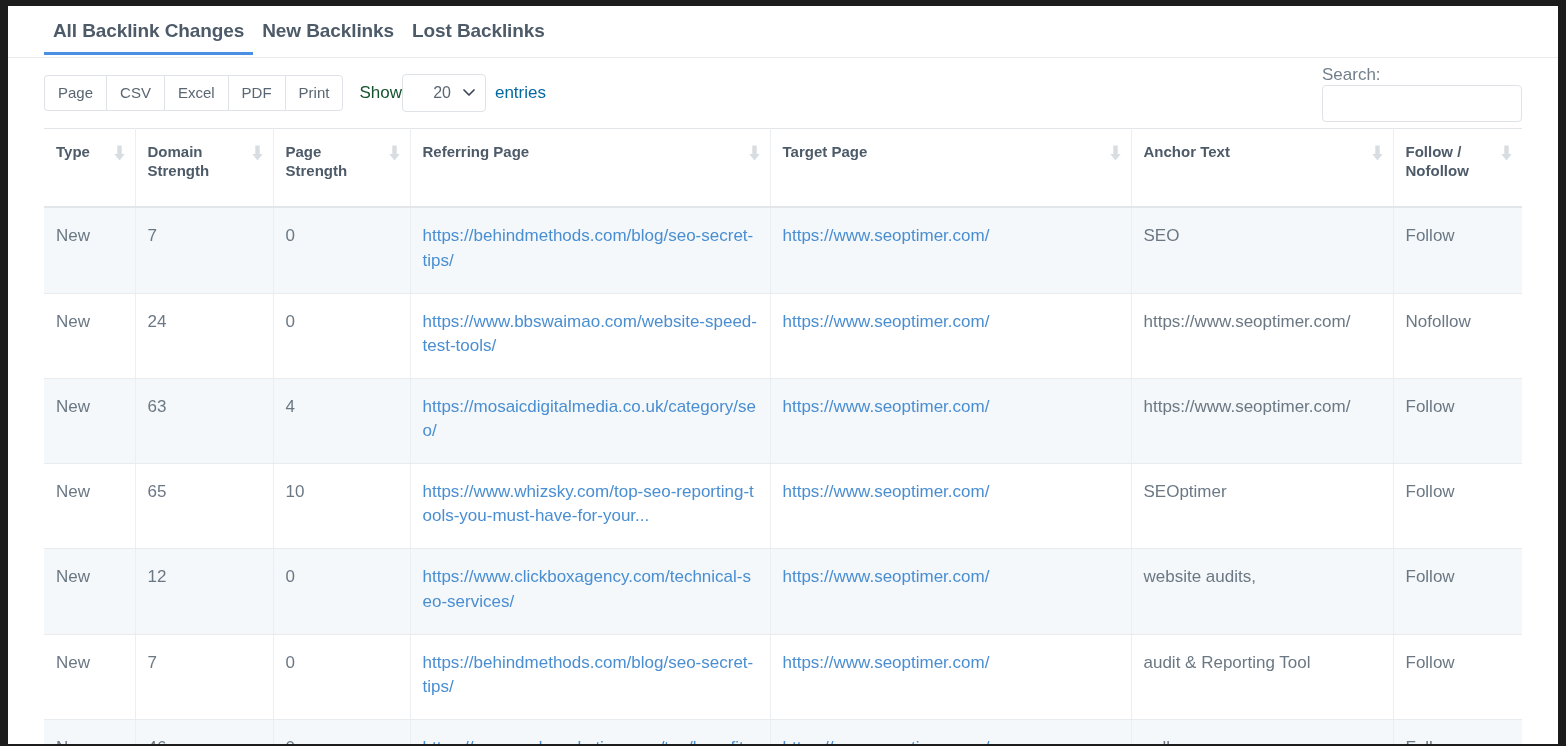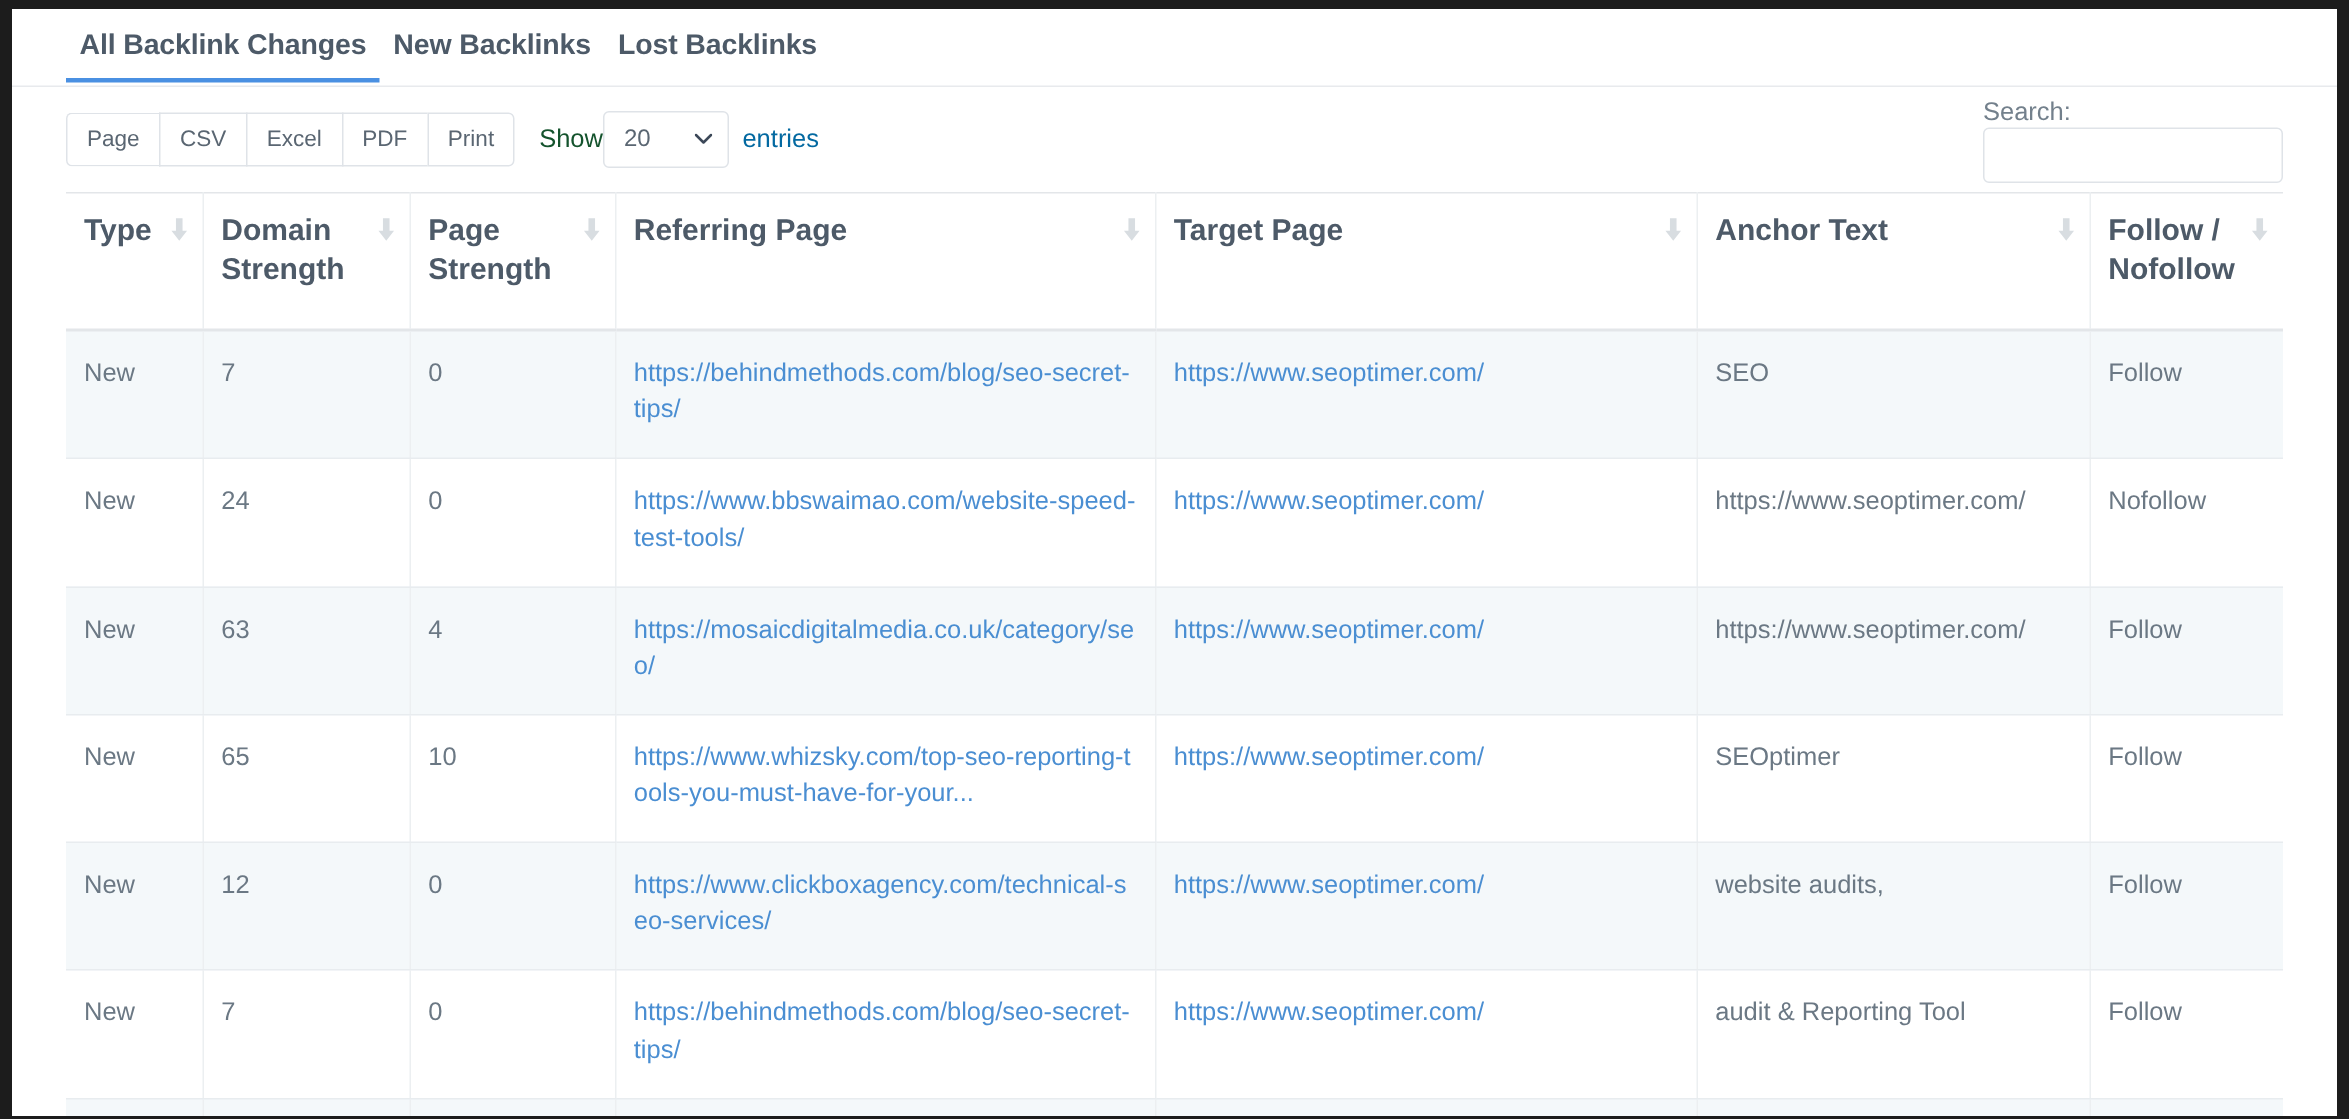"20" .len-select { text-align: none -> right }
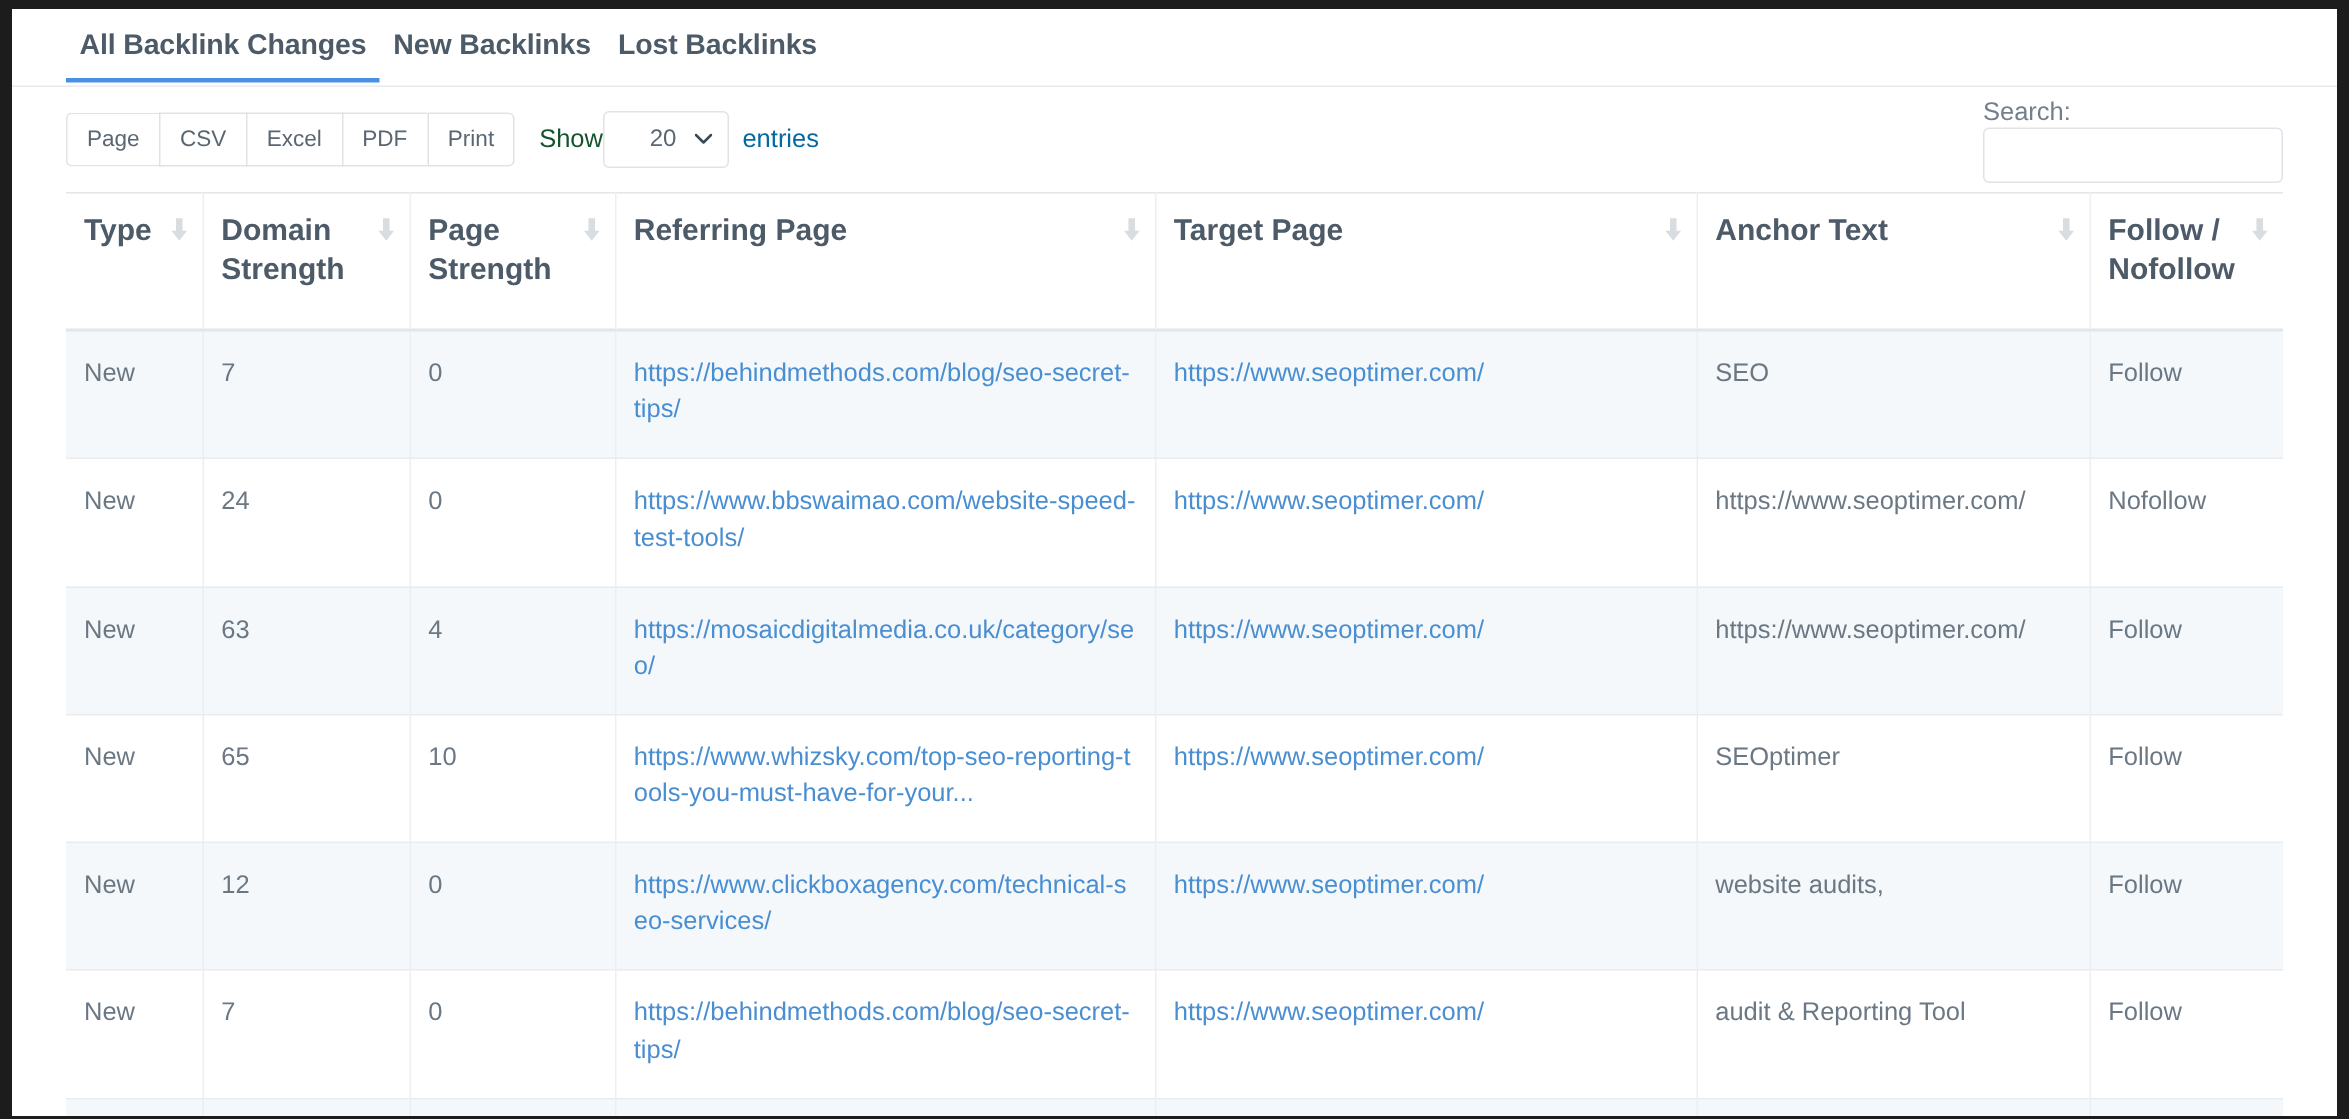"Type" table.dt th { font-size: 20px -> 15px }
